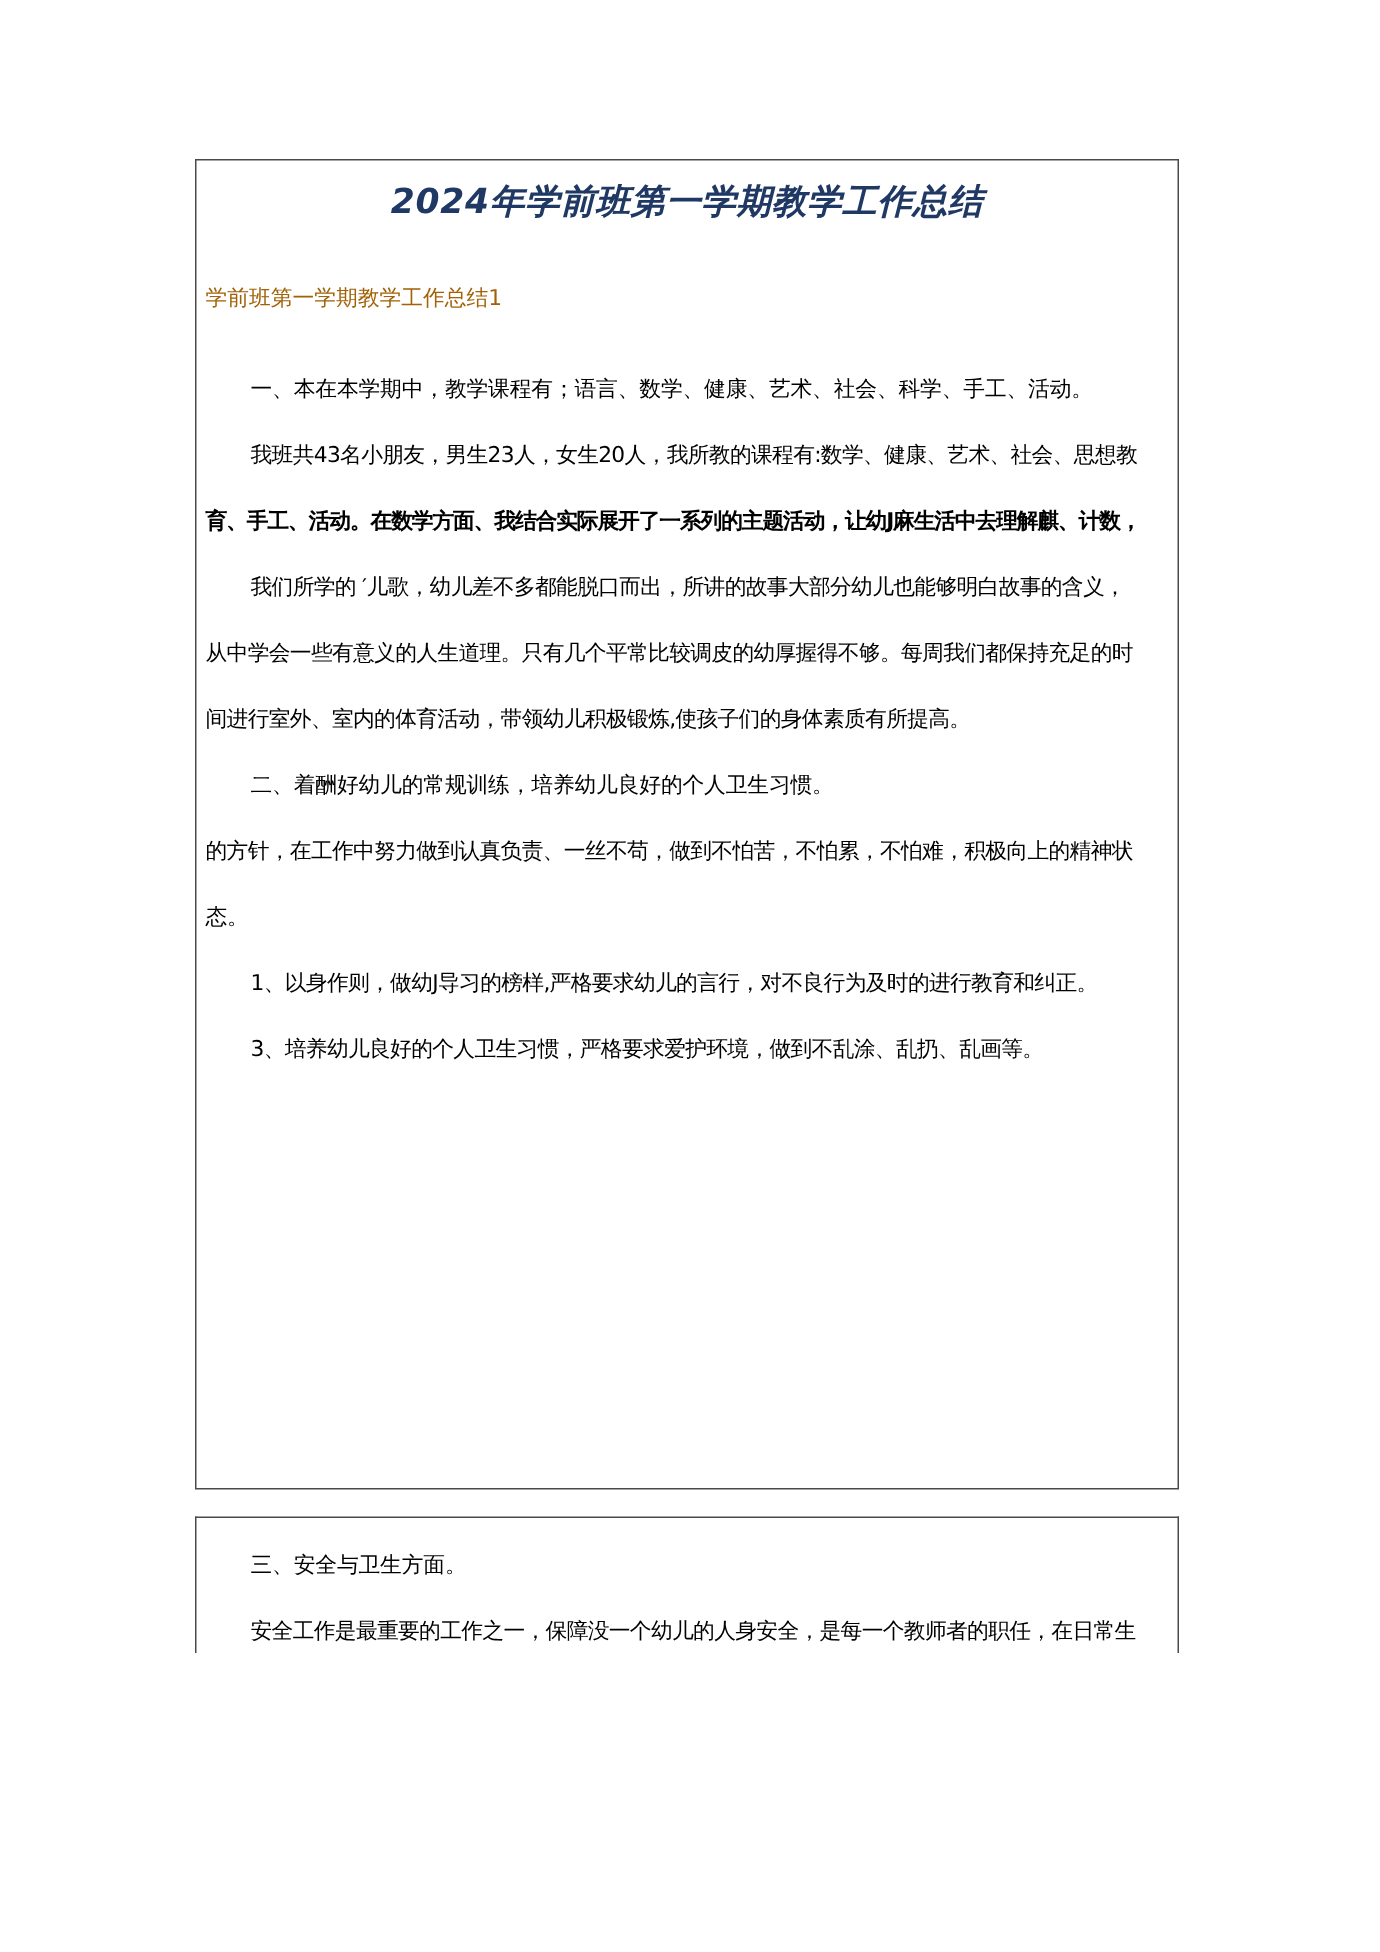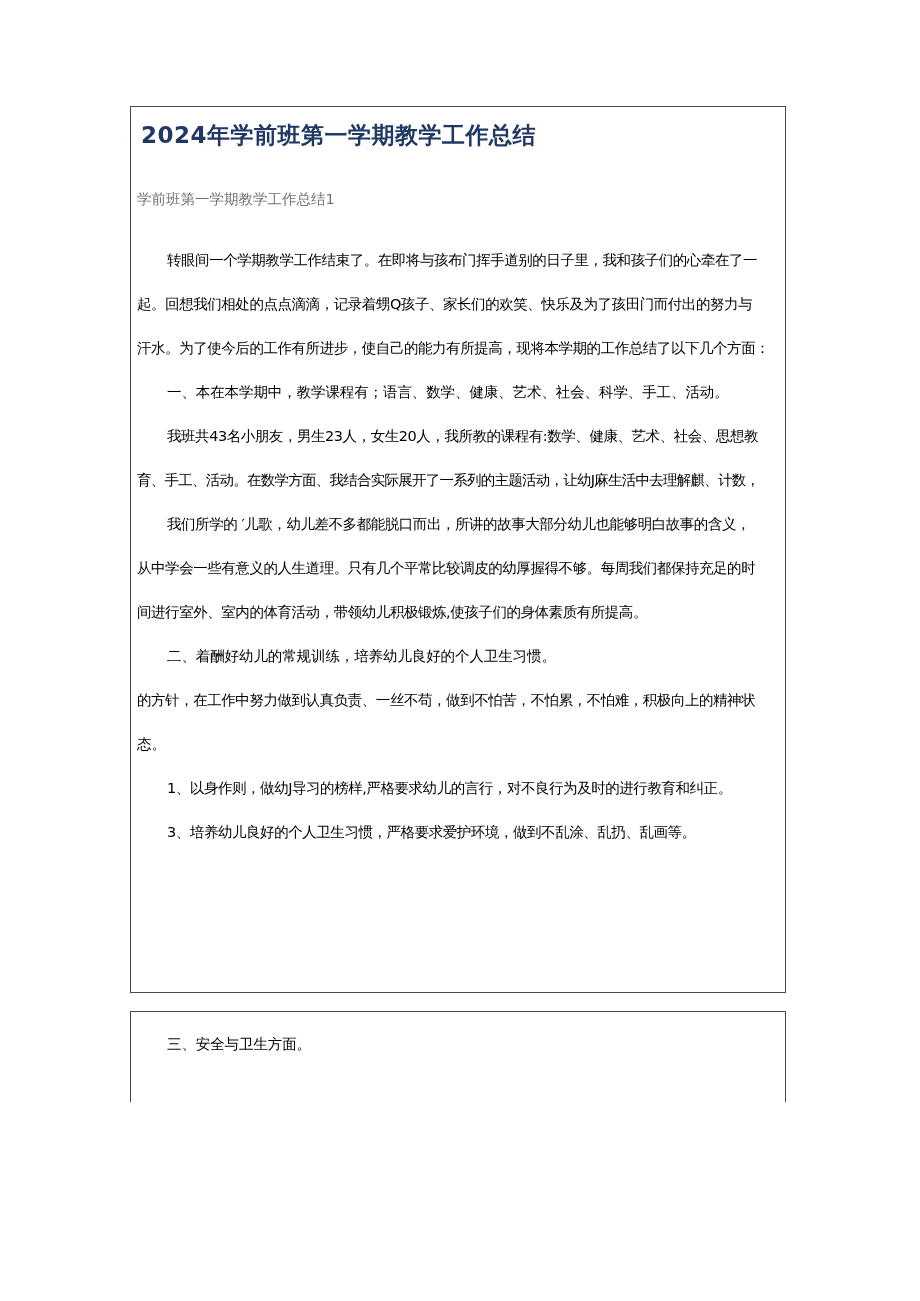"2024年学前班第一学期教学工作总结" .doc-title { font-style: none -> italic; text-align: none -> center }
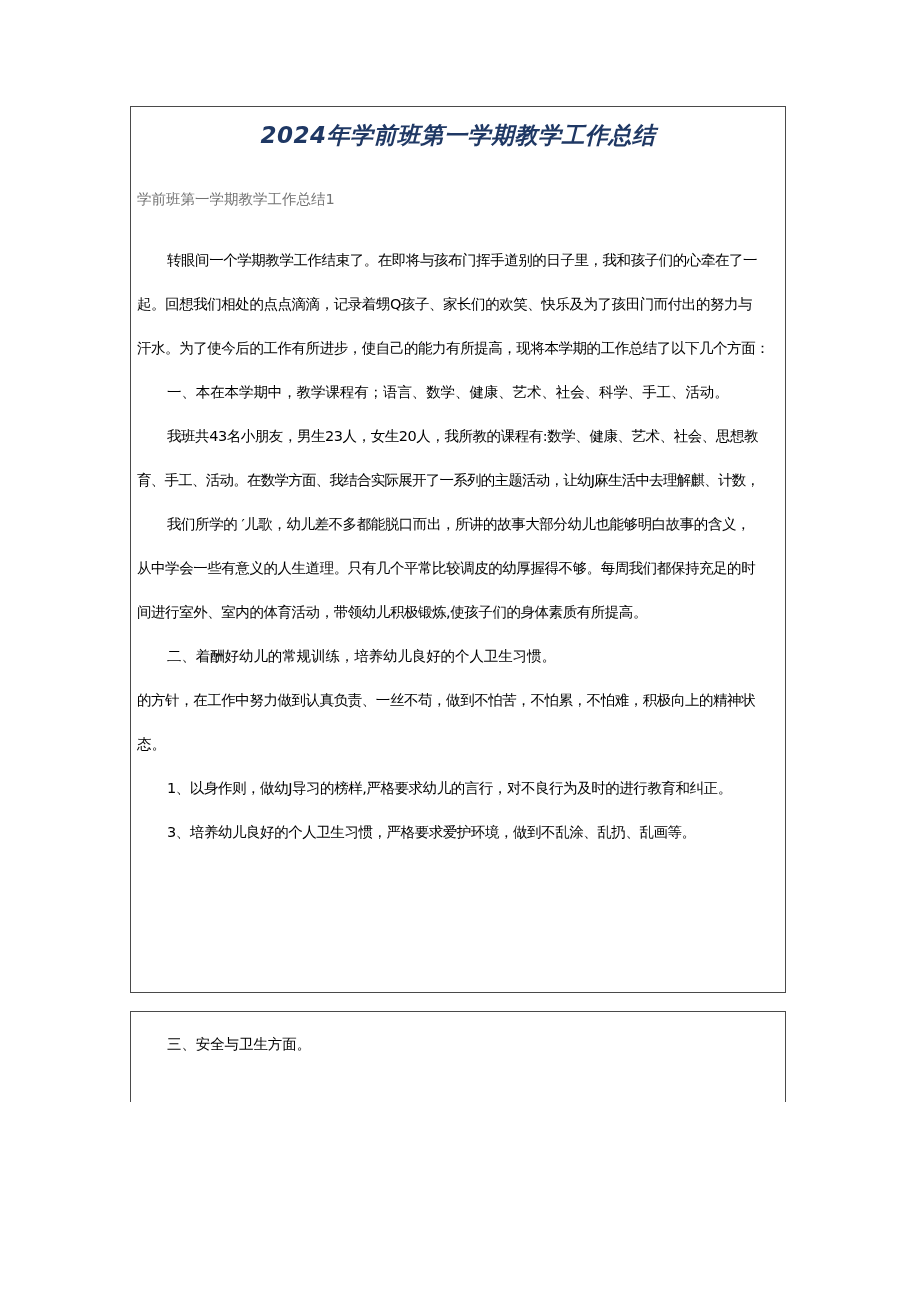"学前班第一学期教学工作总结1" .sub-label { color: #737373 -> #a16207 }
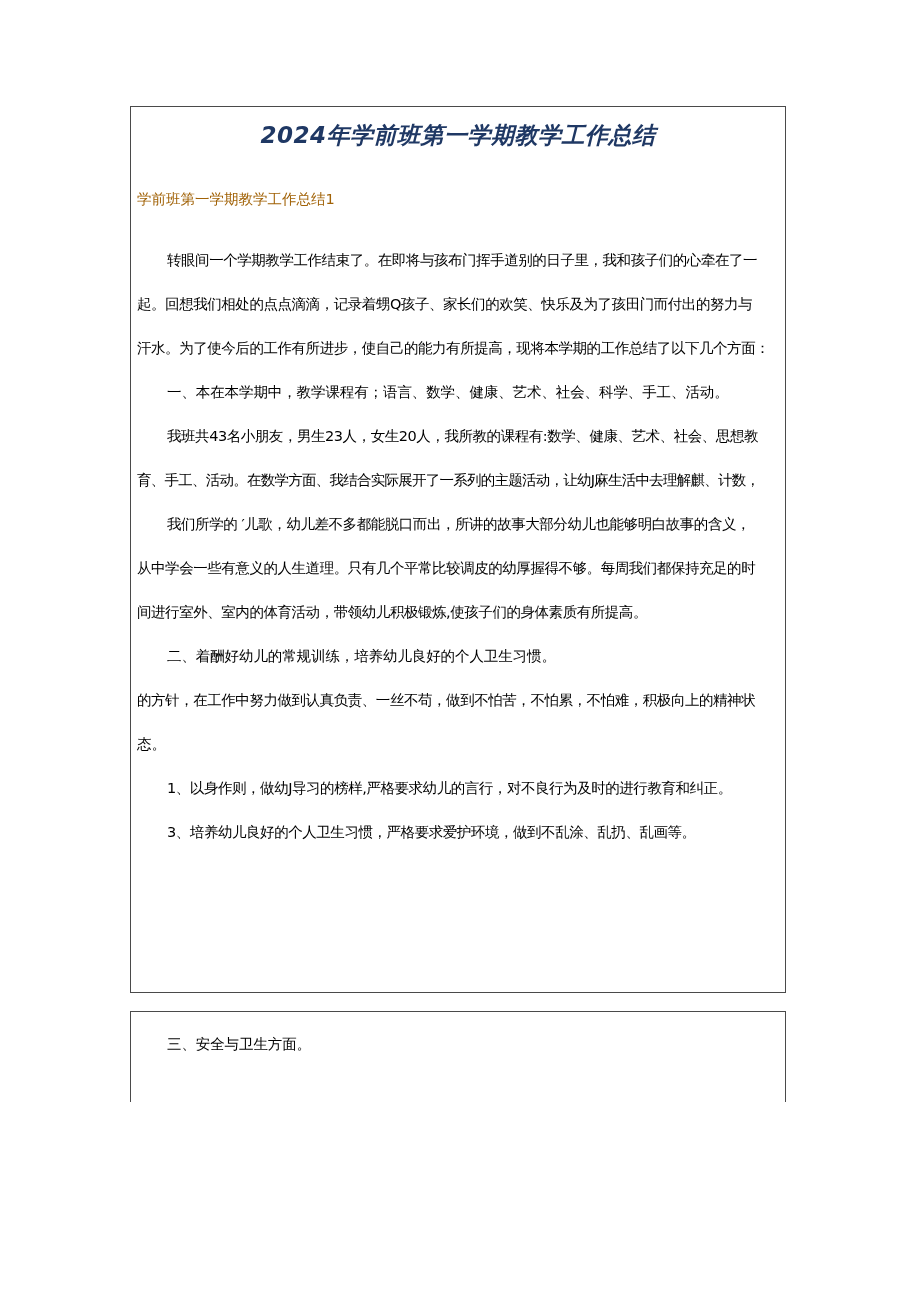"转眼间一个学期教学工作结束了。在即将与孩布门挥手道别的日子里，我和孩子们的心牵在" div { html: <div> <div>转眼间一个学期教学工作结束了。在即将与孩布门挥手道别的日子里，我和孩子们的心牵在了一</div> <div>起。回想我们相处的点点滴滴，记录着甥Q孩子、家长们的欢笑、快乐及为了孩田门而付出的努力与</div> <div>汗水。为了使今后的工作有所进步，使自己的能力有所提高，现将本学期的工作总结了以下几个方面：</div> </div> -> none }
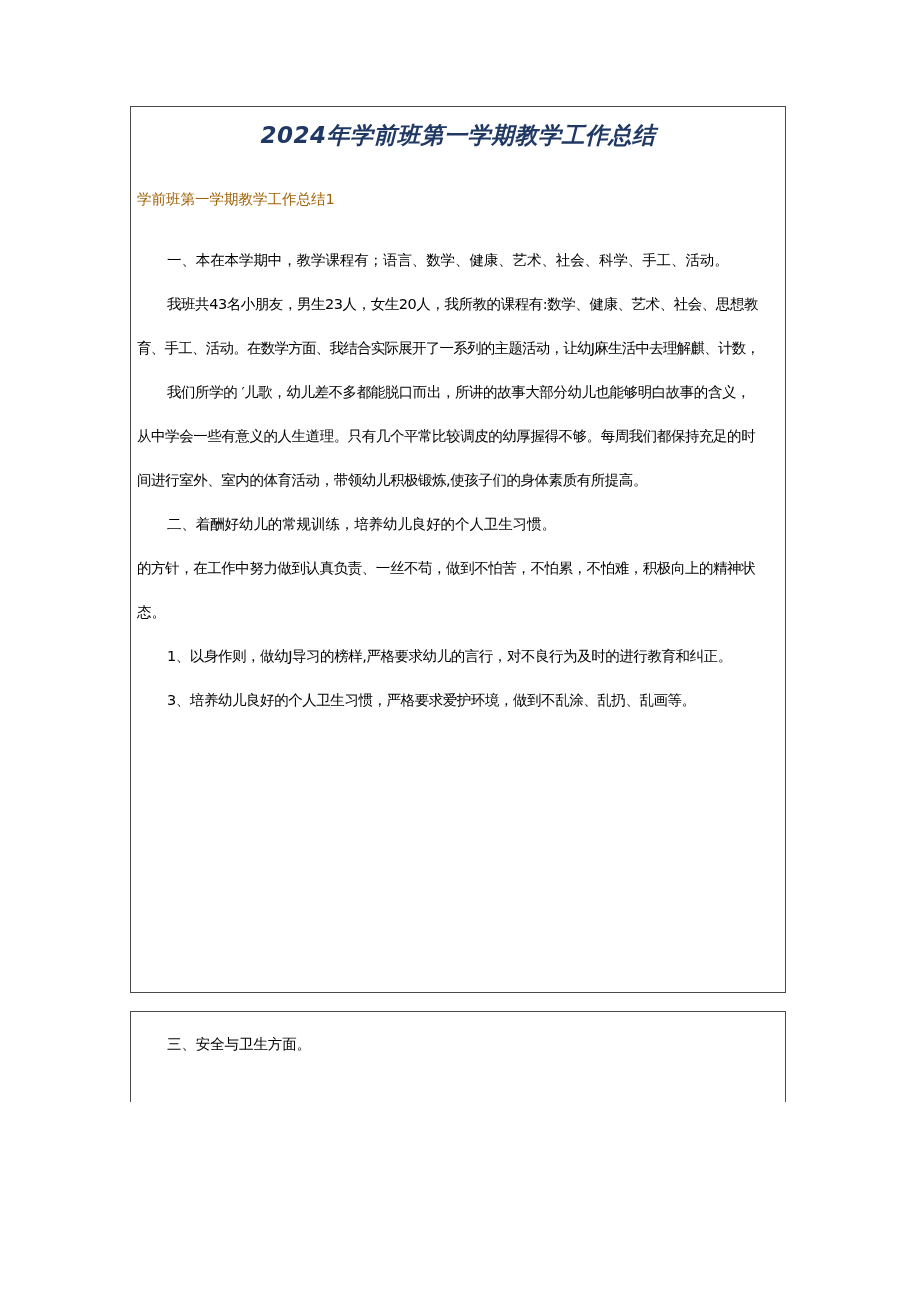"育、手工、活动。在数学方面、我结合实际展开了一系列的主题活动，让幼J麻生活中去理" .line.tighter { font-weight: none -> bold }
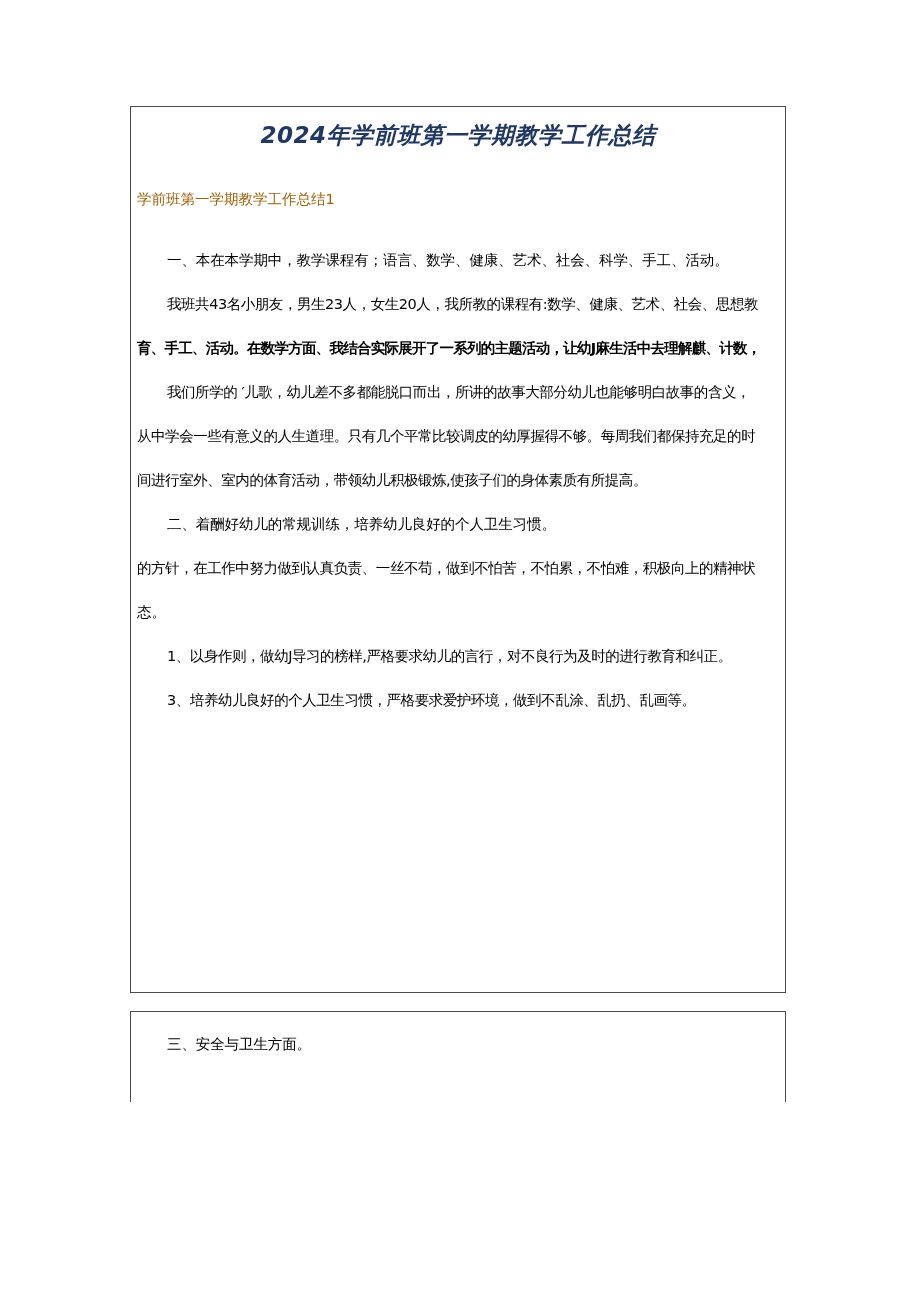"安全工作是最重要的工作之一，保障没一个幼儿的人身安全，是每一个教师者的职任，在日" div.line { html: none -> <div>安全工作是最重要的工作之一，保障没一个幼儿的人身安全，是每一个教师者的职任，在日常生</div> }
